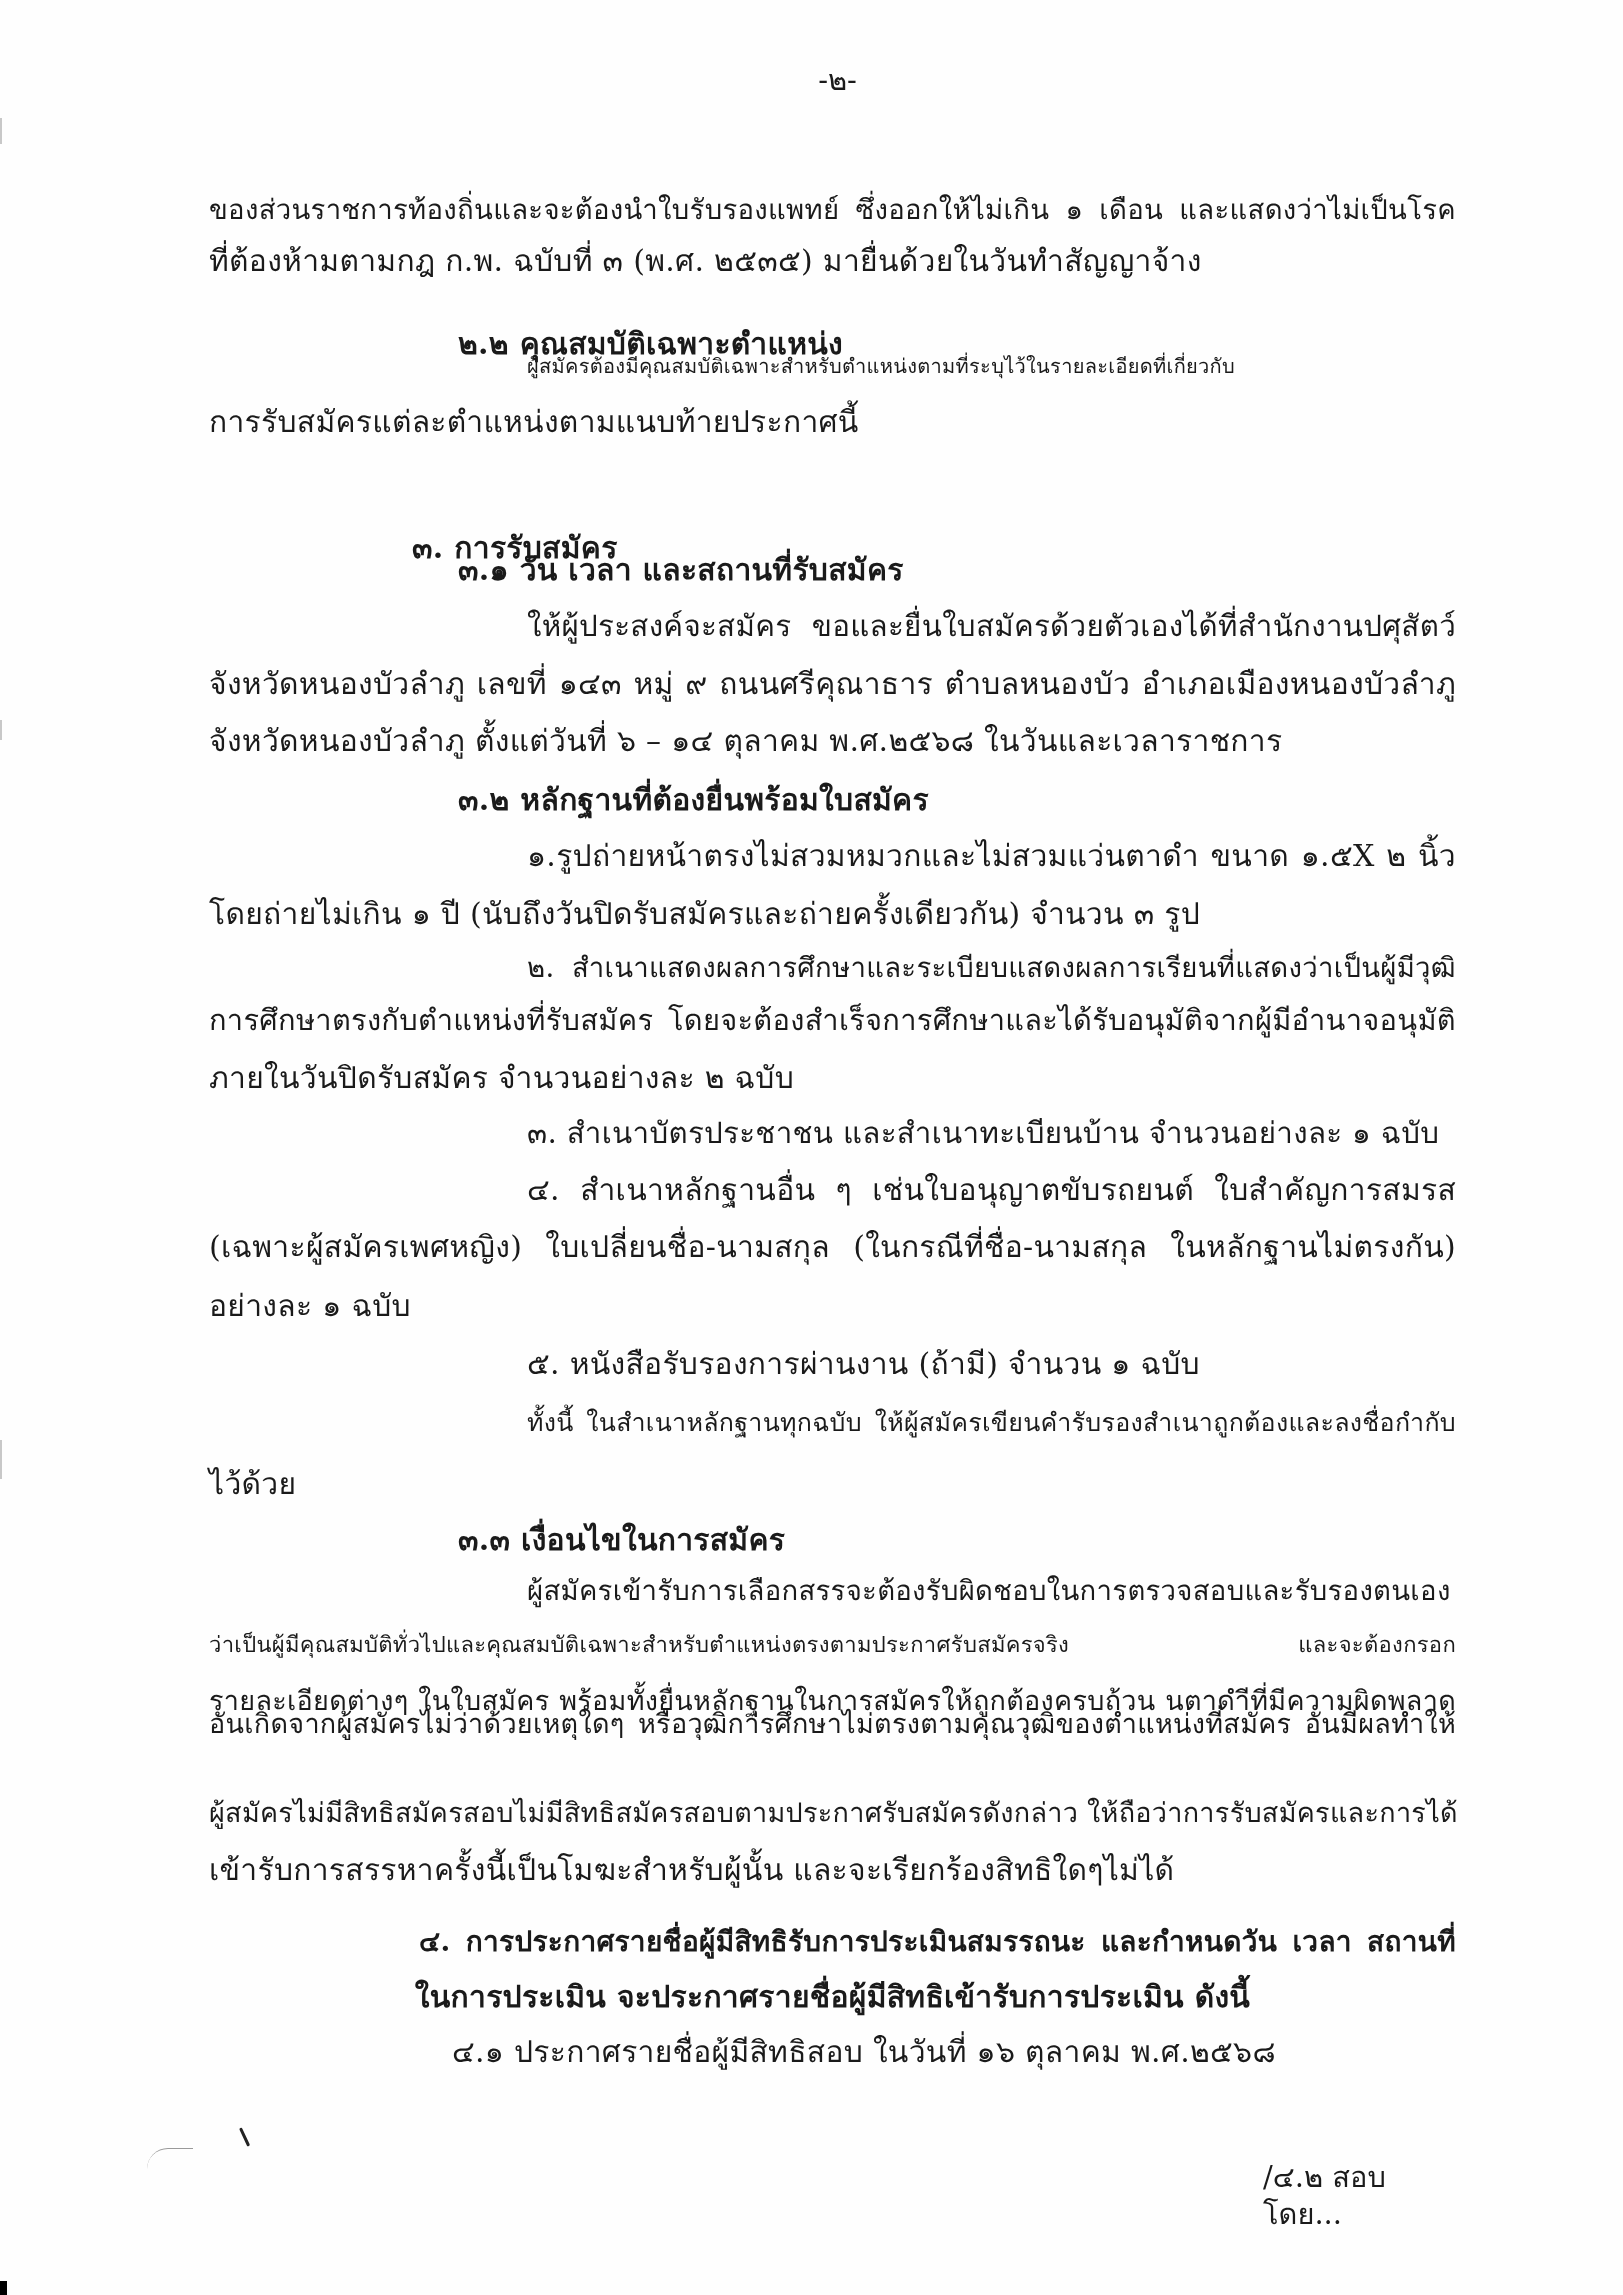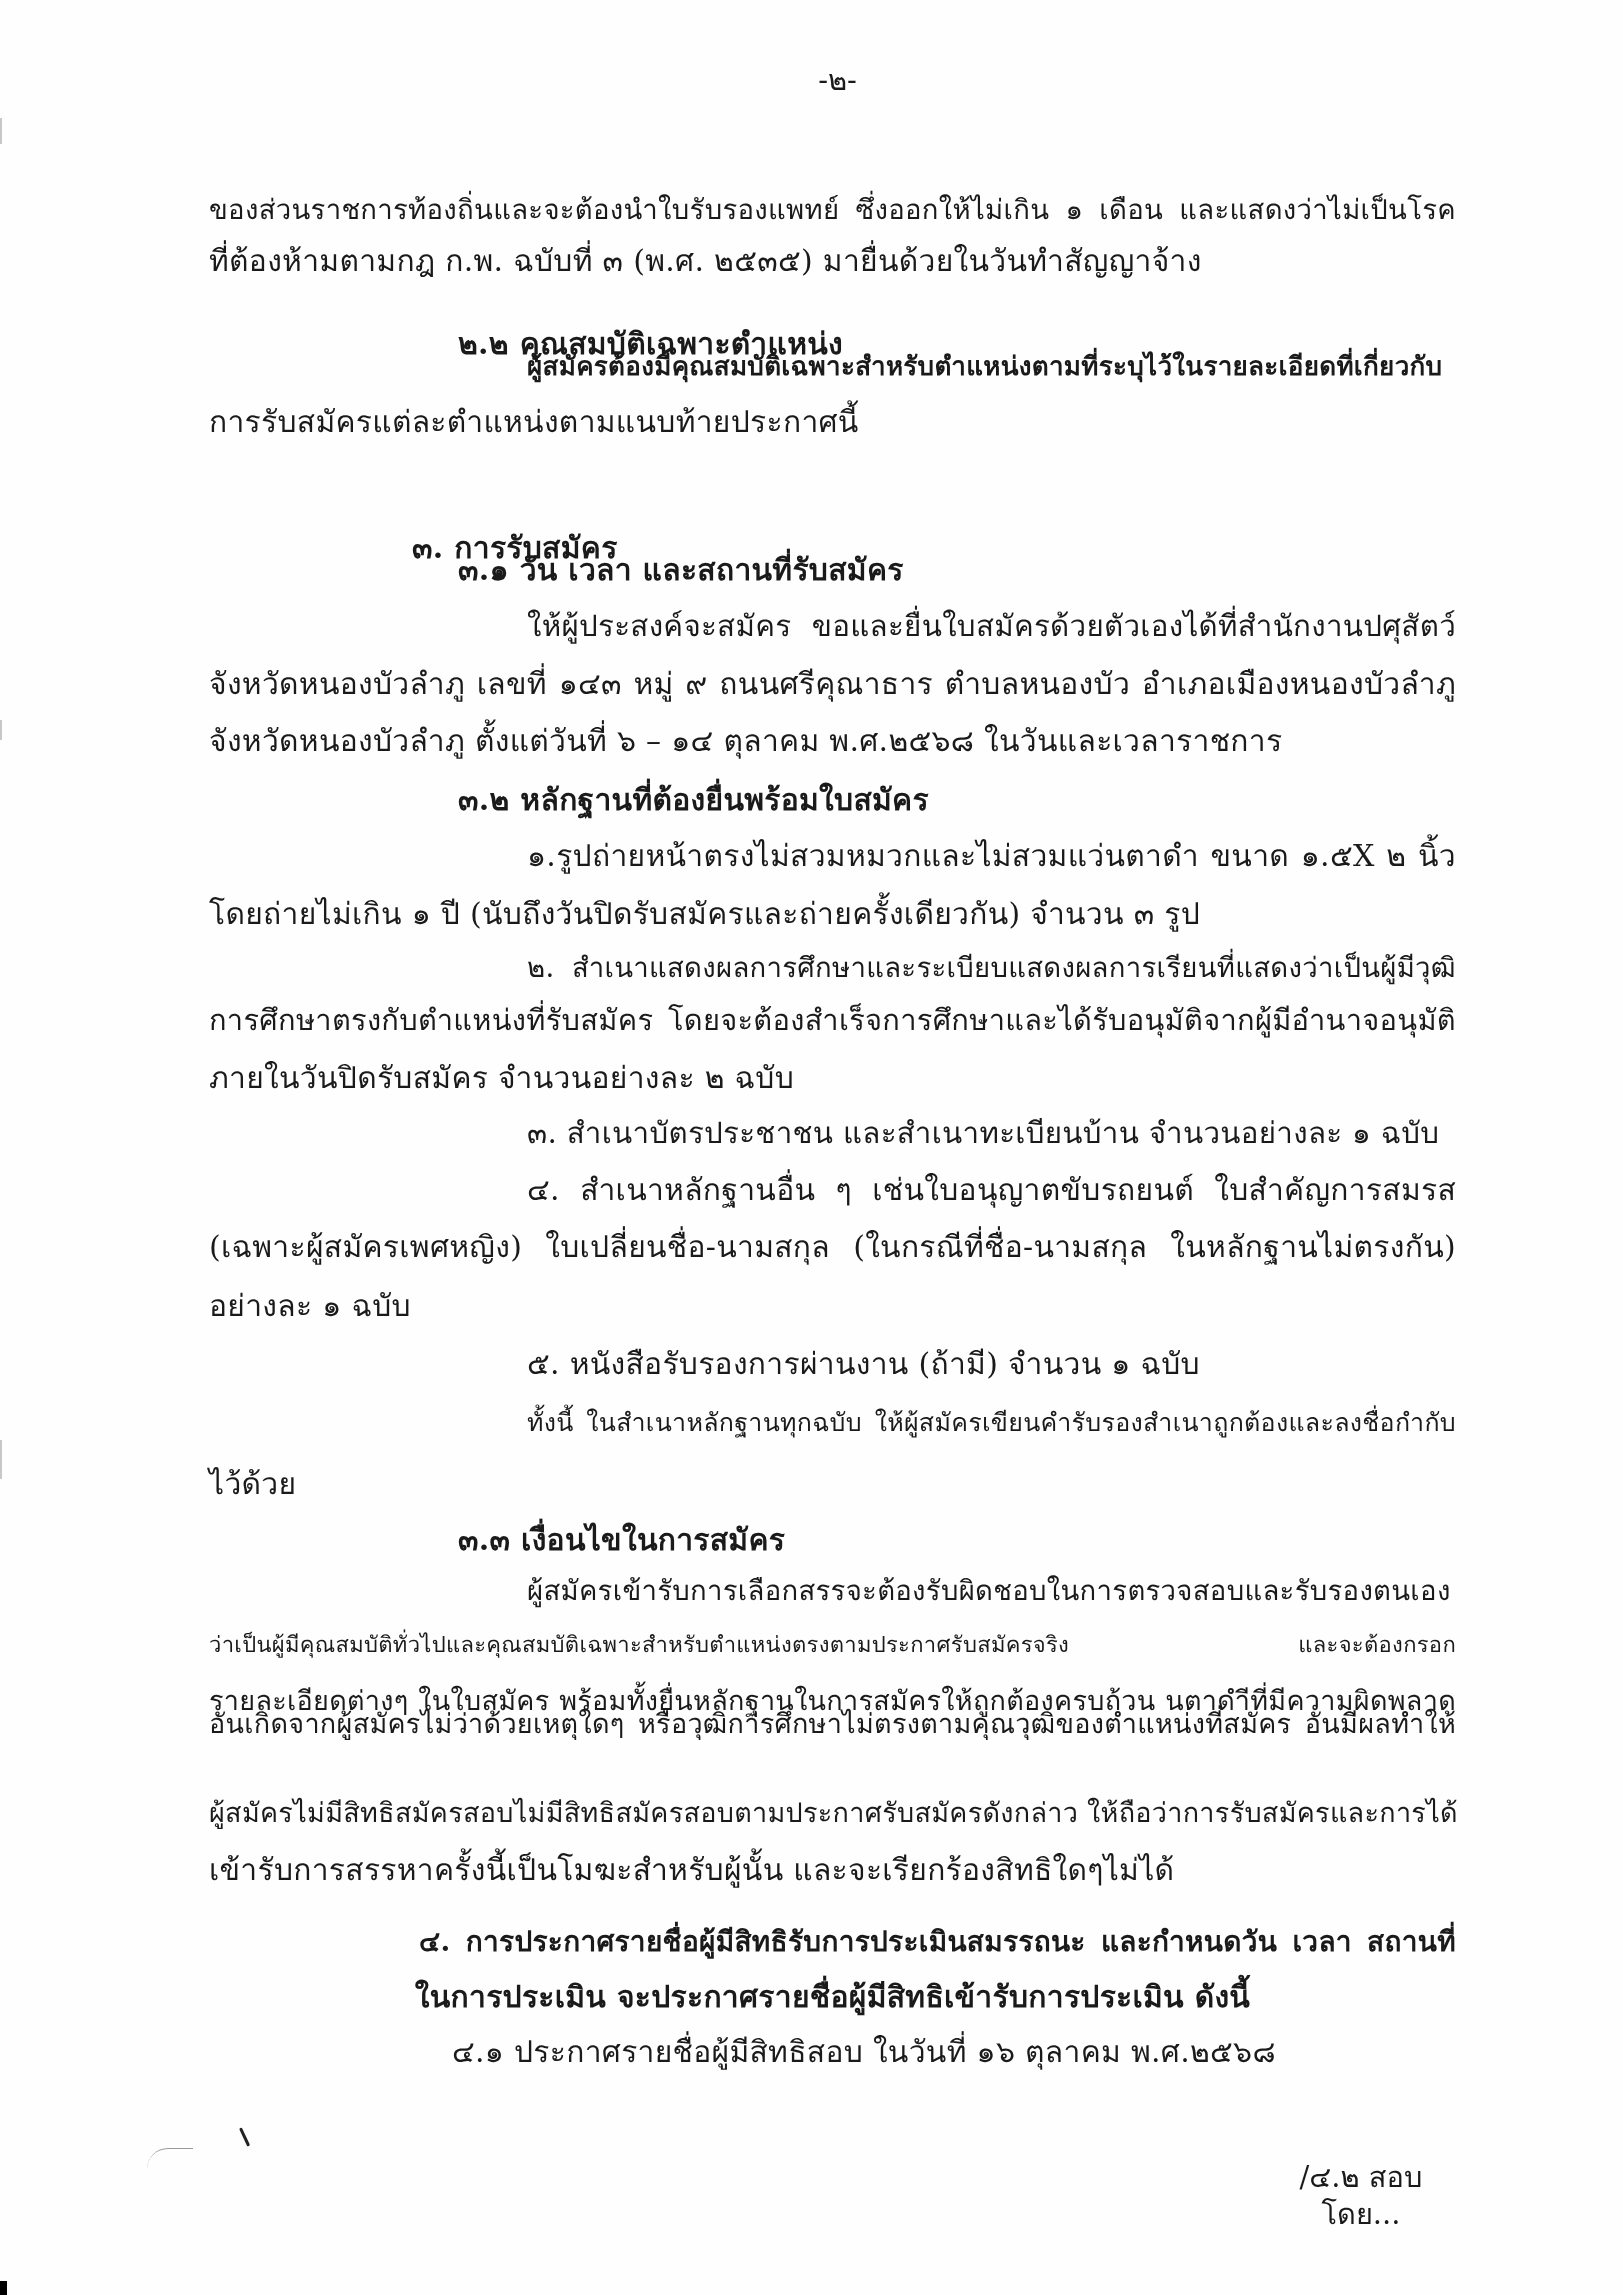"ผู้สมัครต้องมีคุณสมบัติเฉพาะสำหรับตำแหน่" div.line { font-size: 26px -> 20px; font-weight: bold -> none }
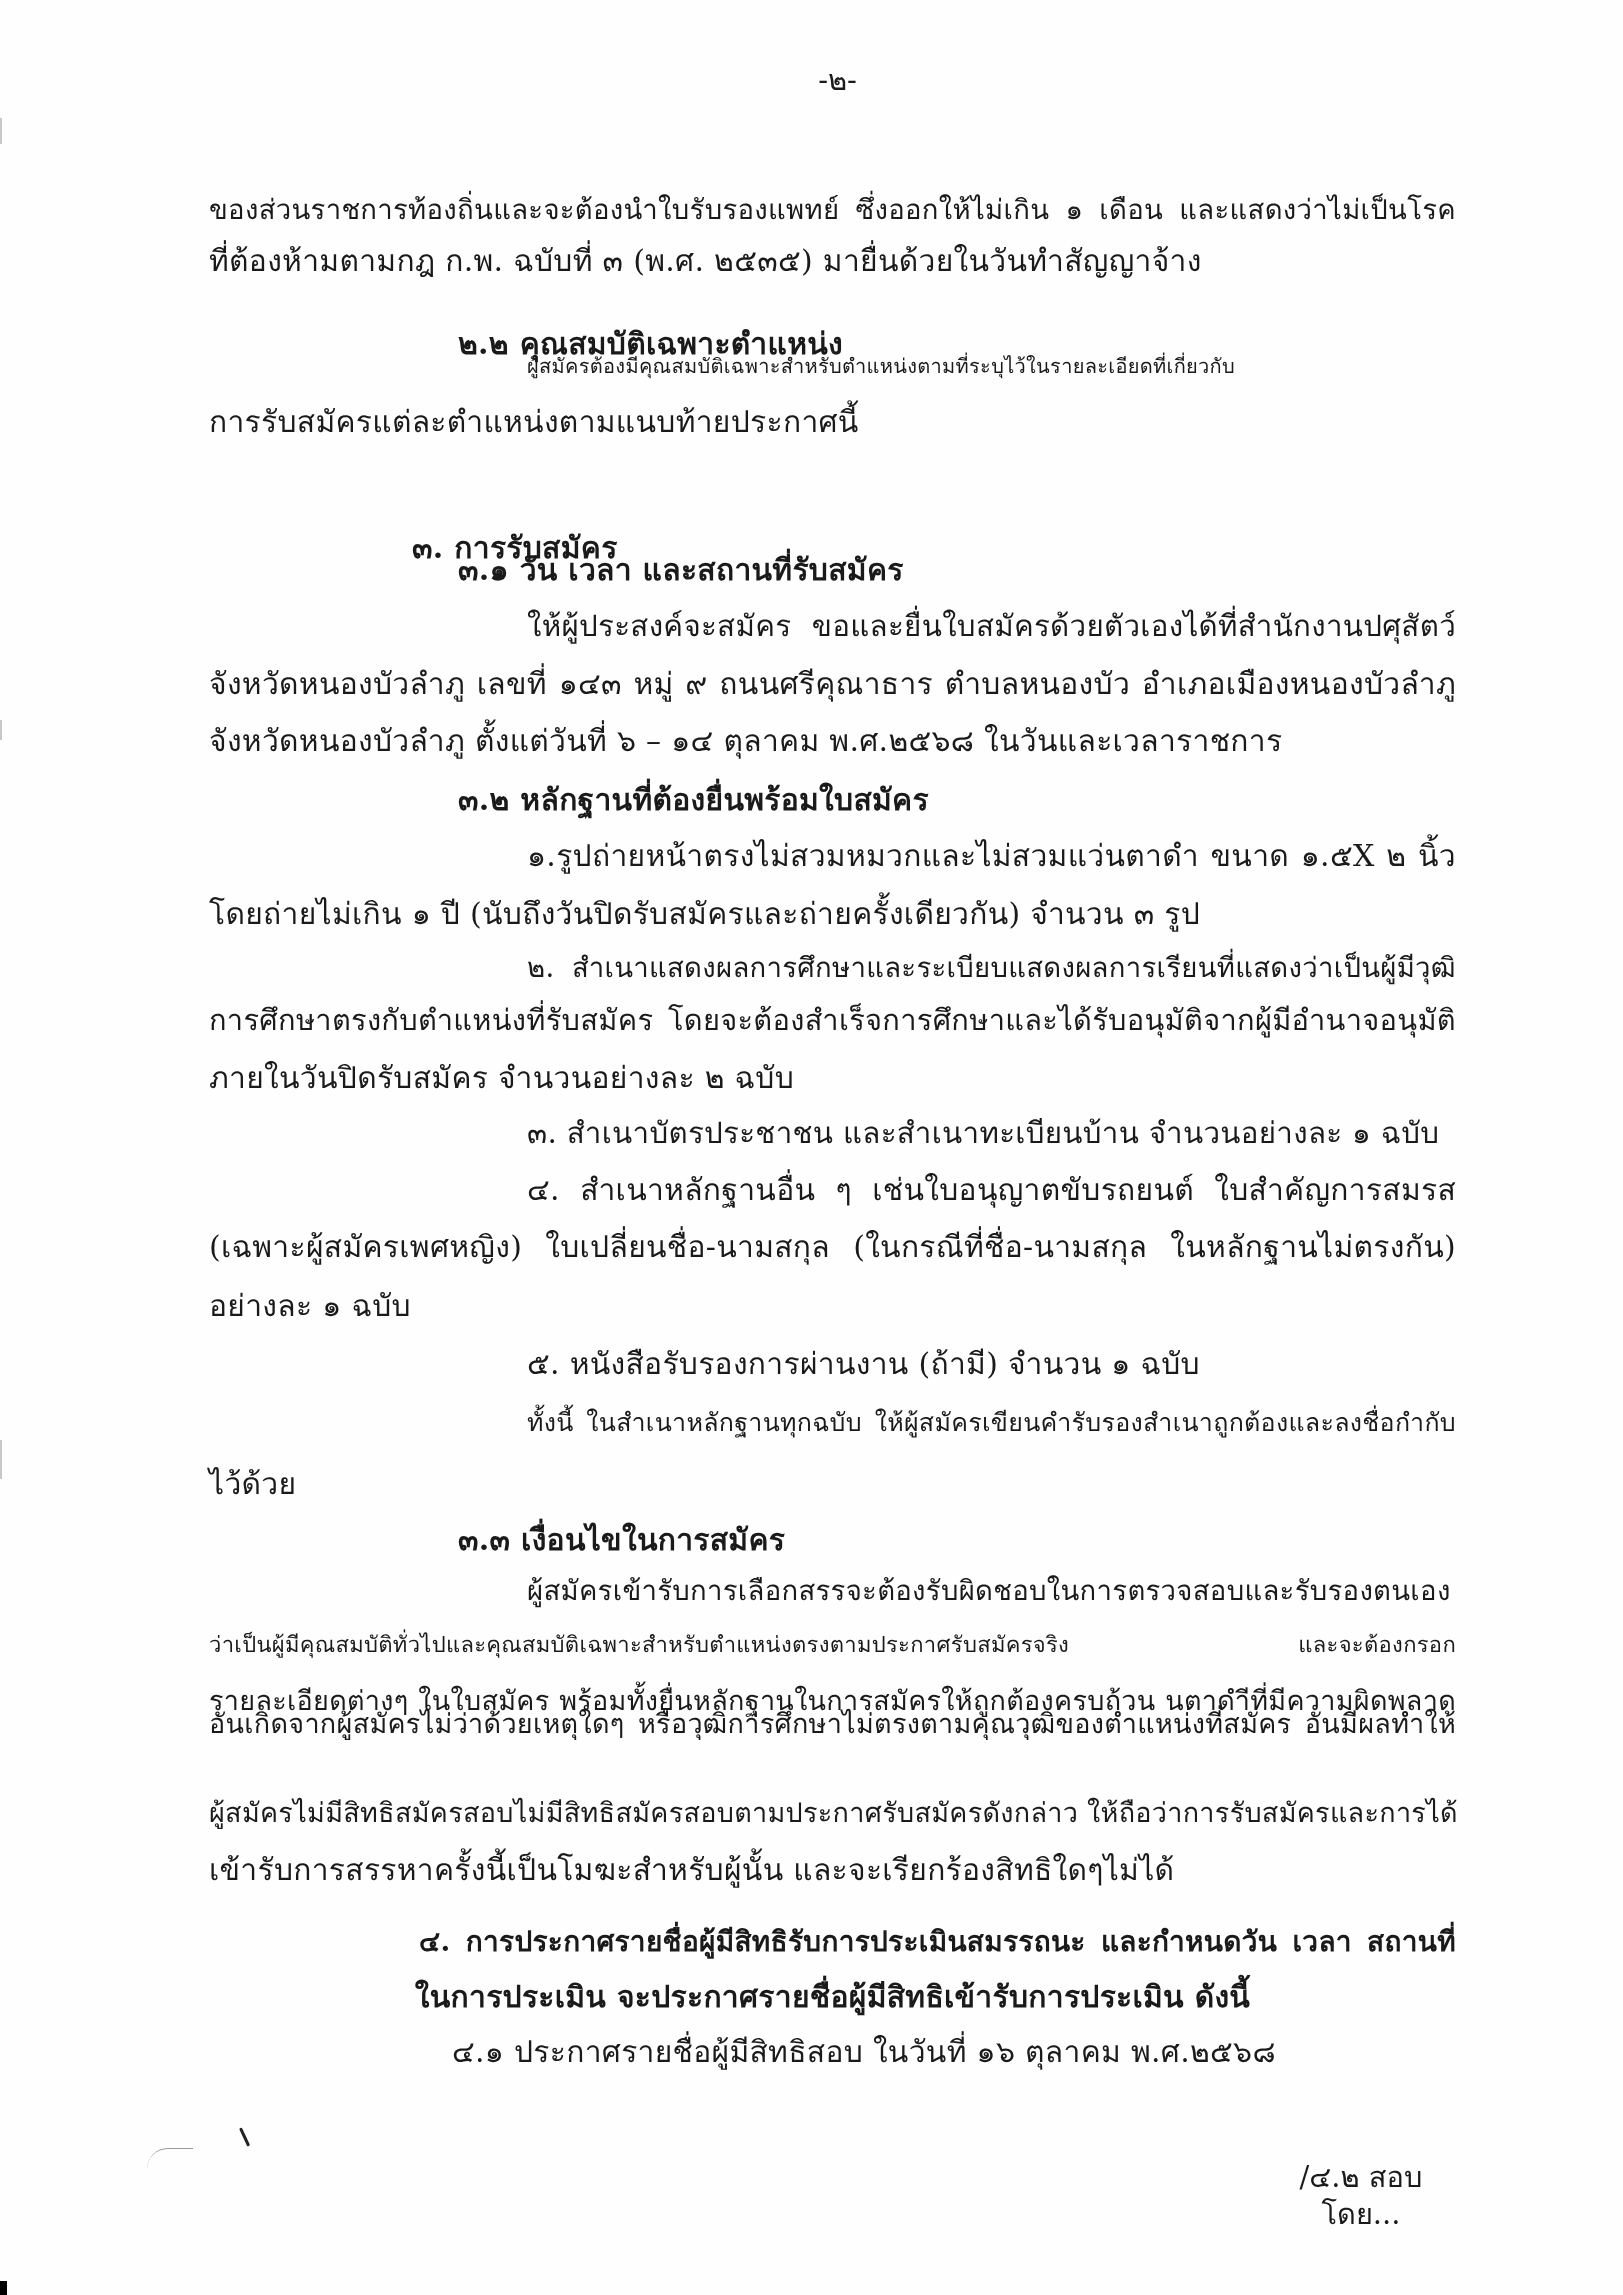"/๔.๒ สอบโดย..." .footer { text-align: center -> left }
